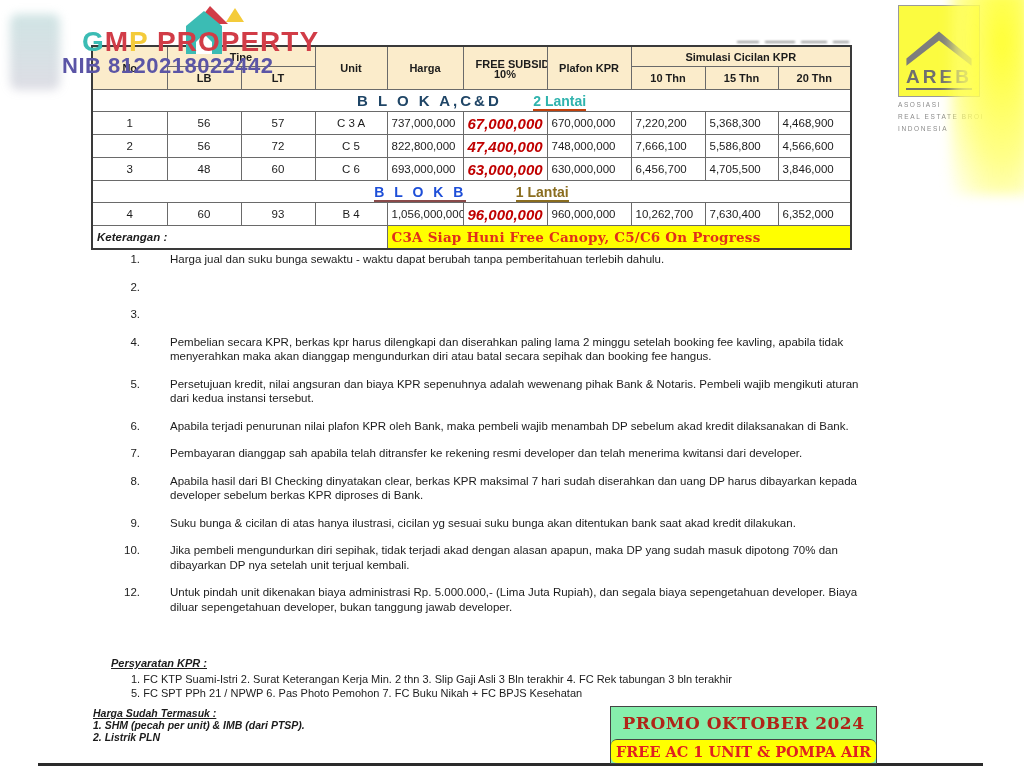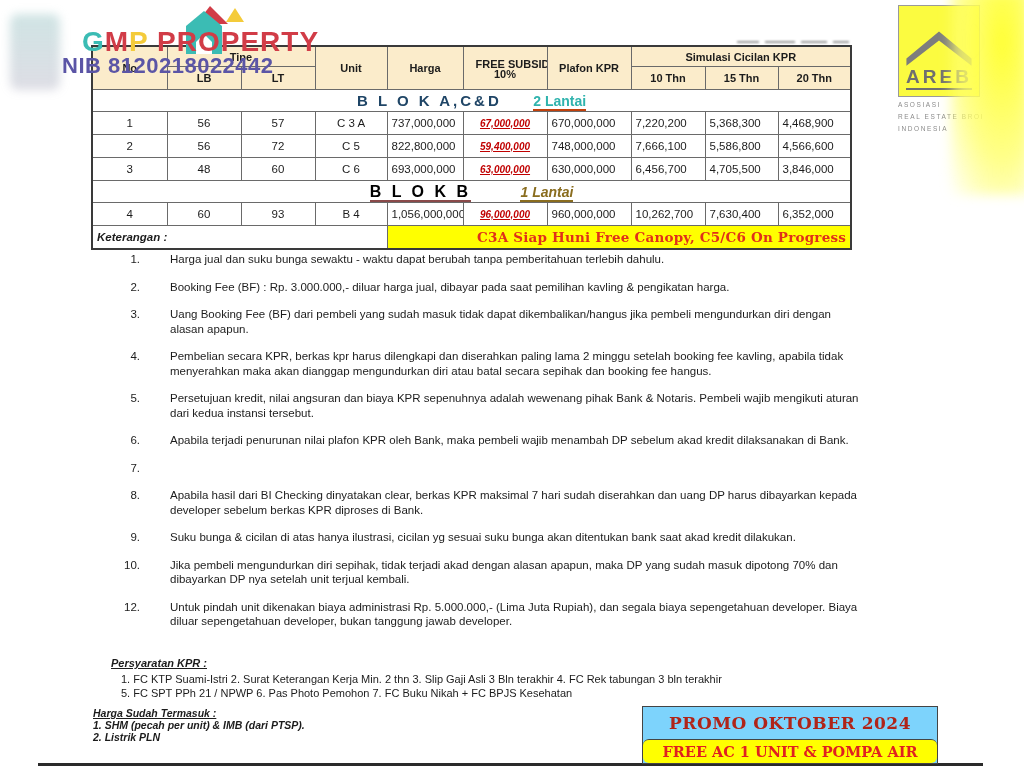"67,000,000" td.subsidi { font-size: 10px -> 15px; text-decoration: underline -> none }
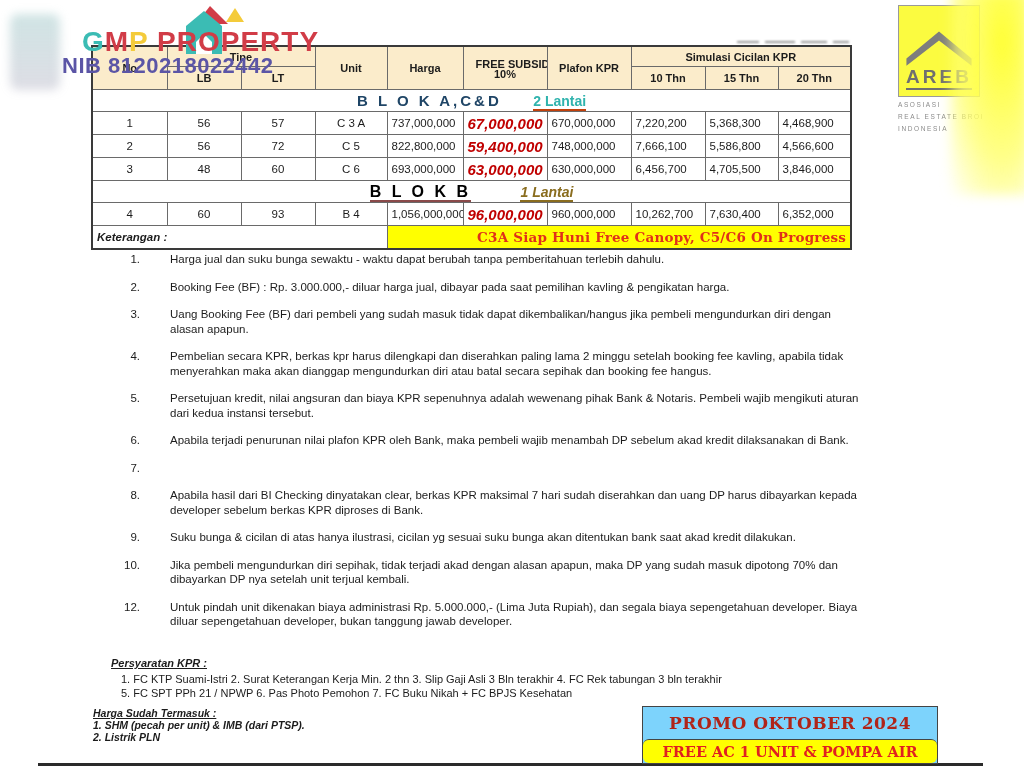"59,400,000" td.subsidi { text: 59,400,000 -> 47,400,000 }
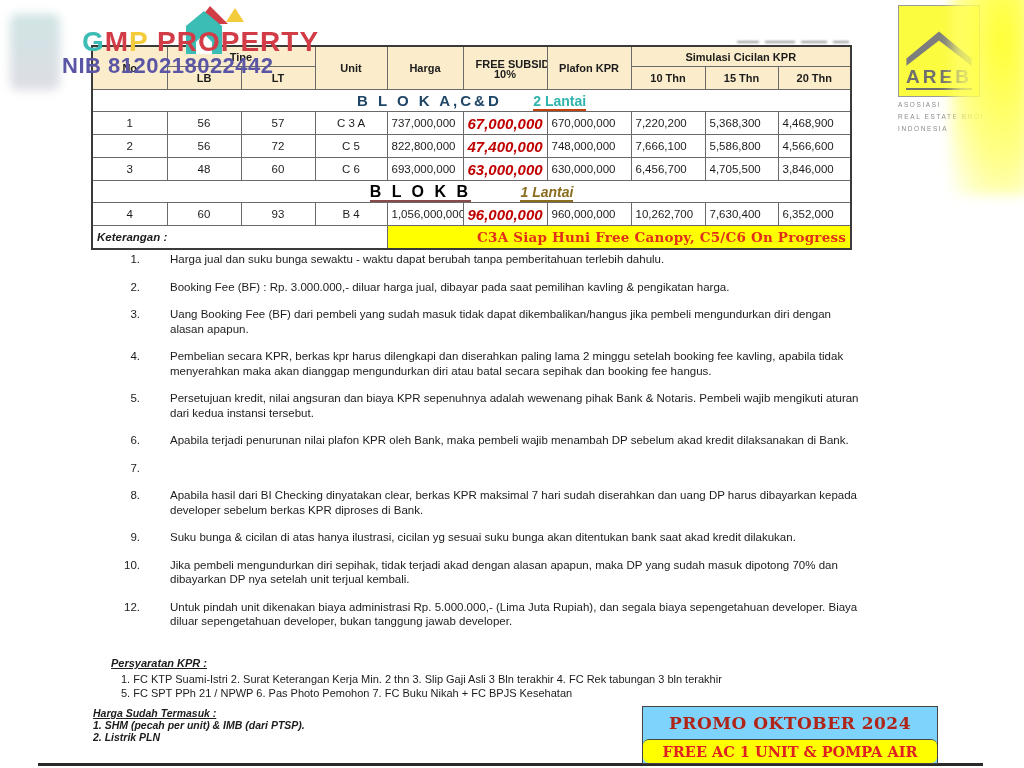"B L O K B" .blok-b { color: #000000 -> #1d4ed8; font-size: 16px -> 14px }
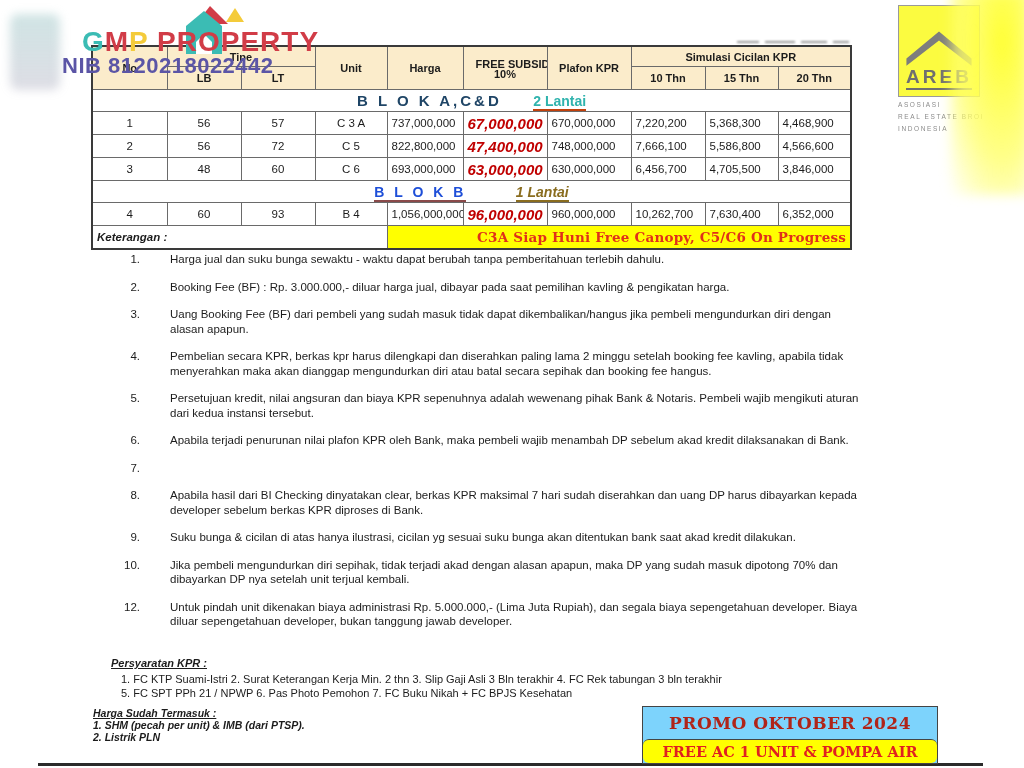"1 Lantai" .lantai-1 { font-style: italic -> none }
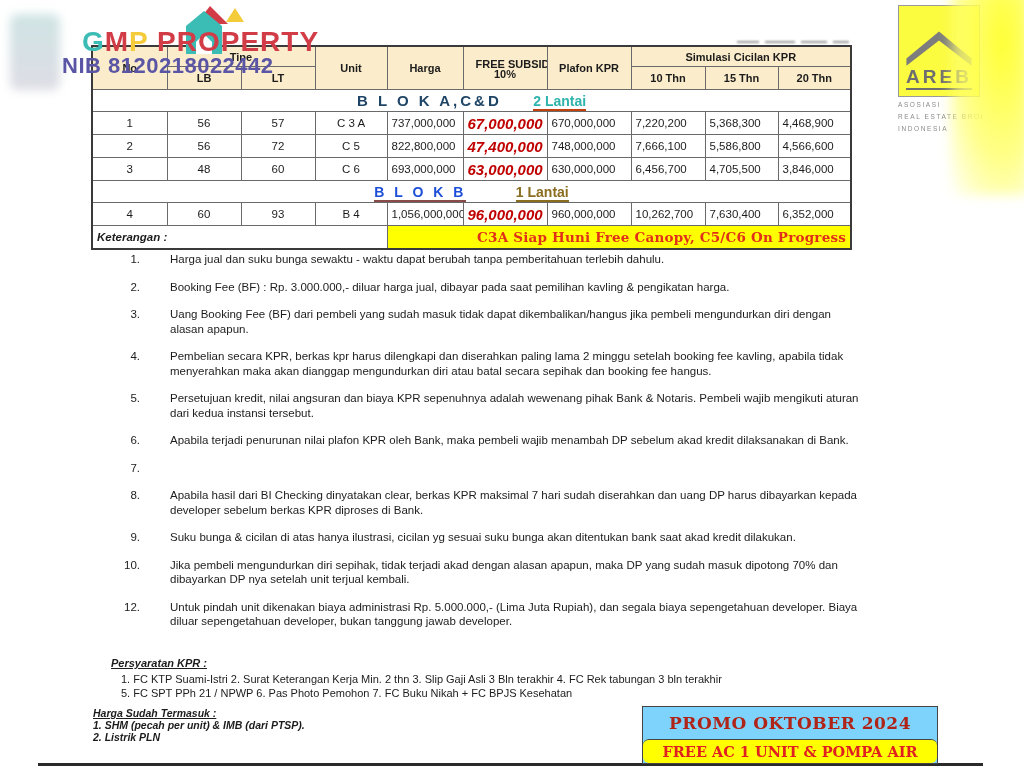"C3A Siap Huni Free Canopy," td.highlight { text-align: right -> left }
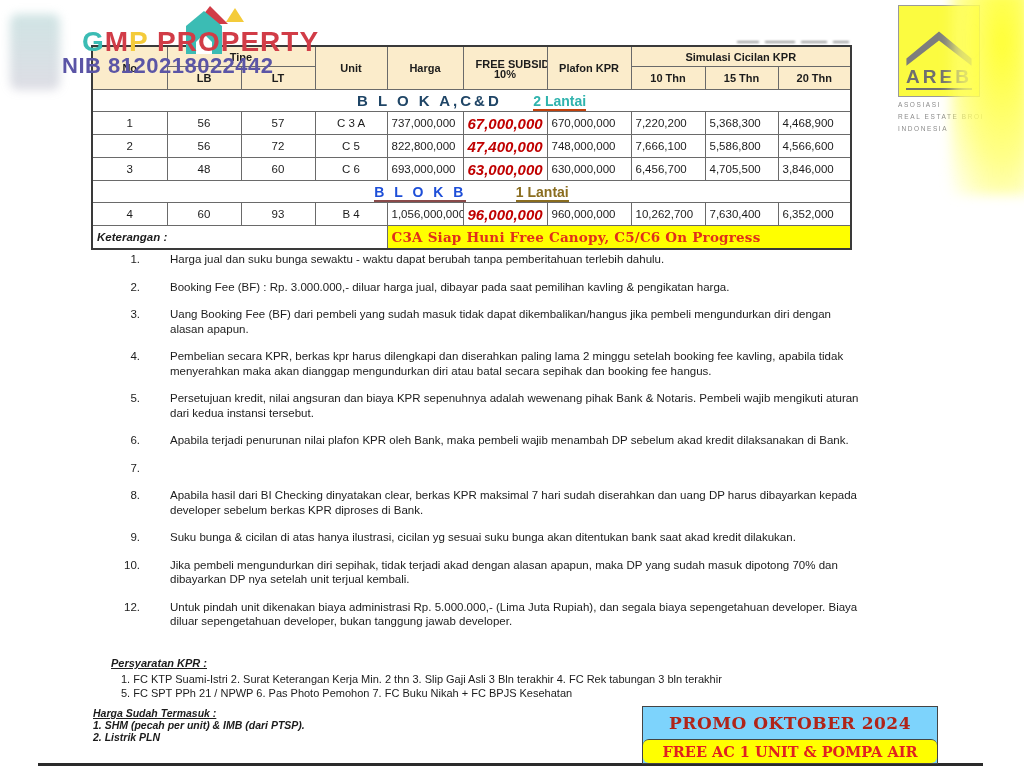"Booking Fee (BF) : Rp." span.txt { html: <span>Booking Fee (BF) : Rp. 3.000.000,- diluar harga jual, dibayar pada saat pemilihan kavling &amp; pengikatan harga.</span> -> none }
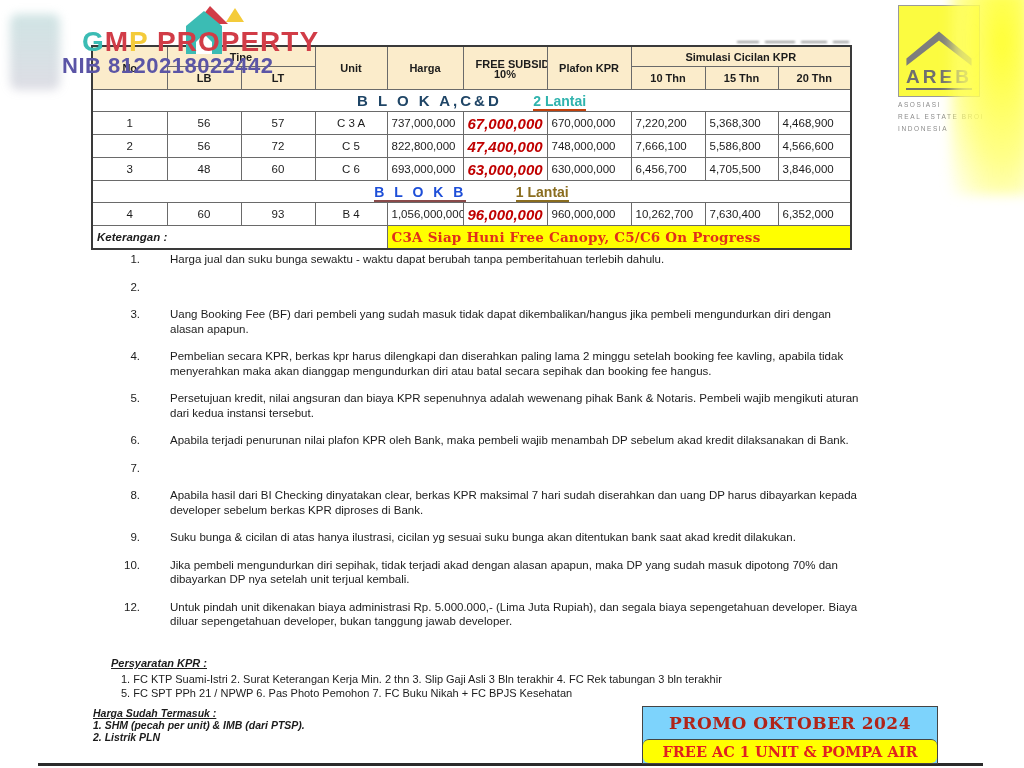"Uang Booking Fee (BF) dari" span.txt { html: <span>Uang Booking Fee (BF) dari pembeli yang sudah masuk tidak dapat dikembalikan/hangus jika pembeli mengundurkan diri dengan alasan apapun.</span> -> none }
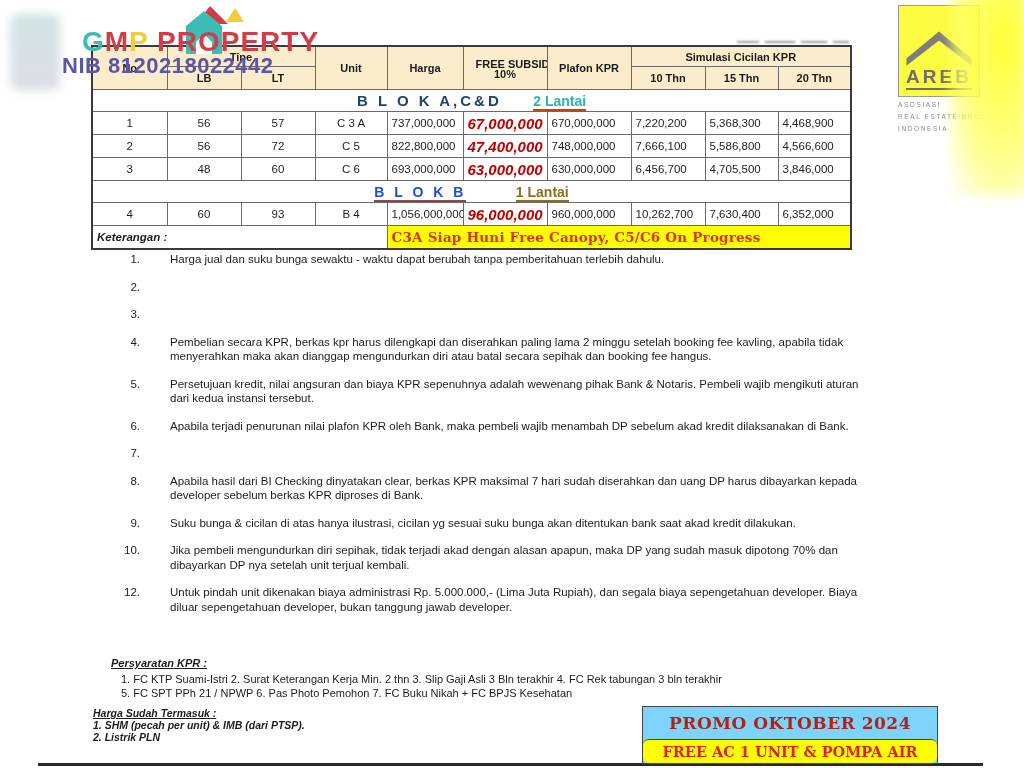"Pembayaran dianggap sah apabila telah" span.txt { html: none -> <span>Pembayaran dianggap sah apabila telah ditransfer ke rekening resmi developer dan telah menerima kwitansi dari developer.</span> }
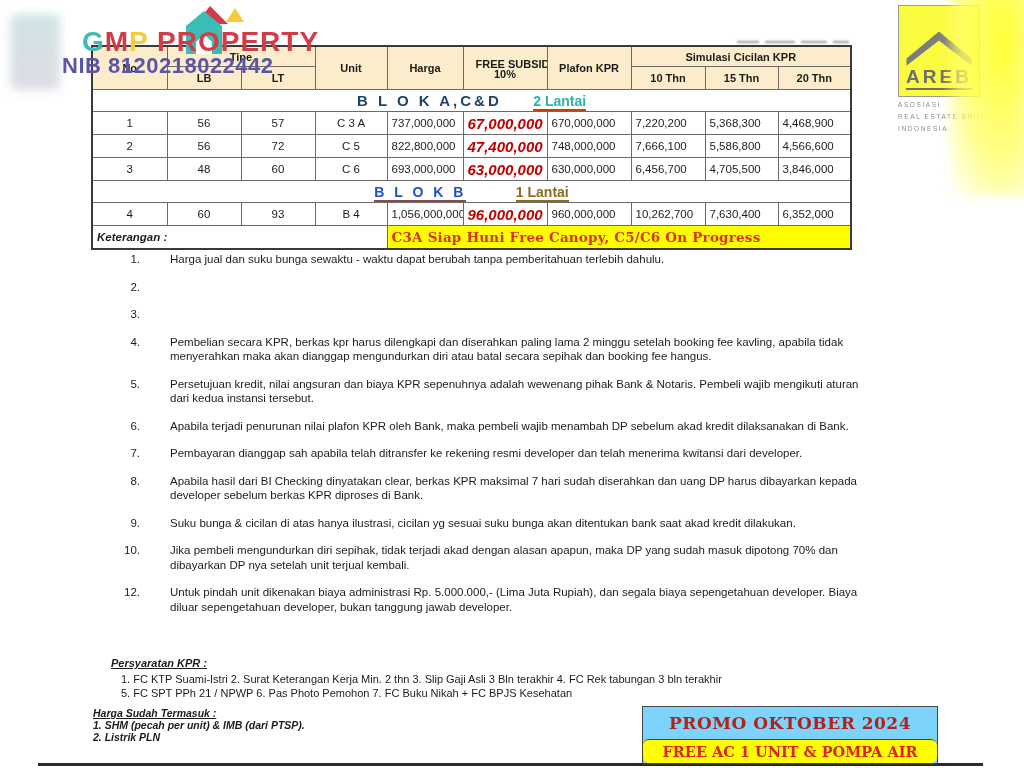"1. FC KTP Suami-Istri 2." .persy .line { margin-left: 10px -> 20px }
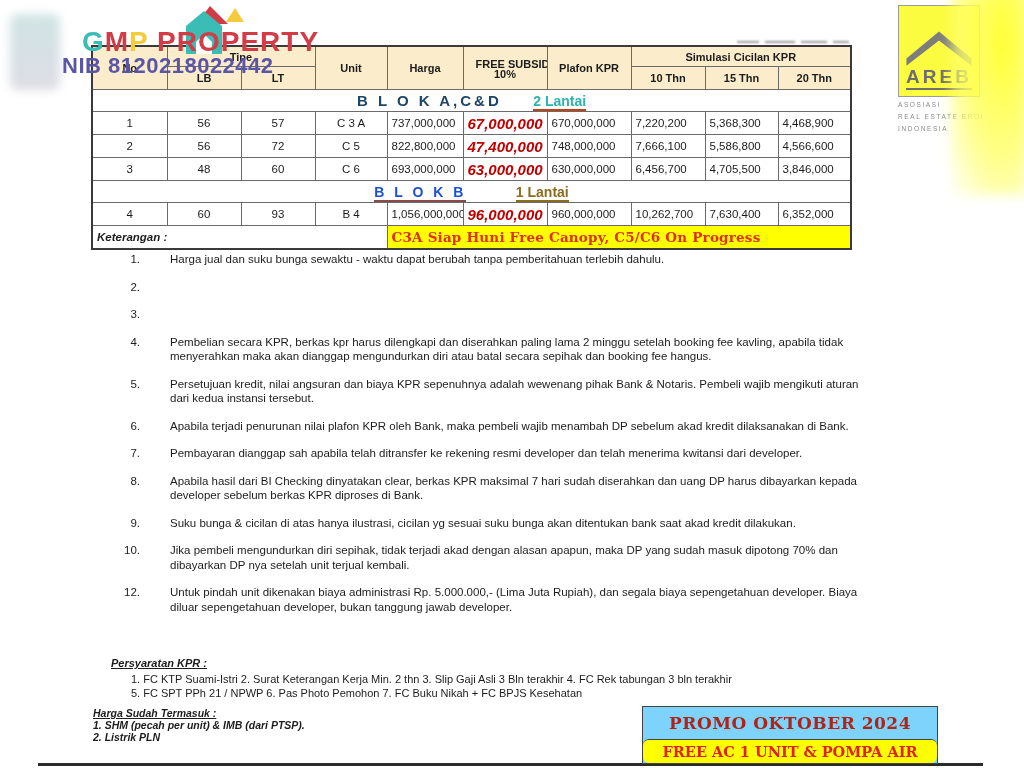"PROMO OKTOBER 2024" .promo { background: #7dd3fc -> #86efac; left: 642px -> 610px; width: 296px -> 267px }
